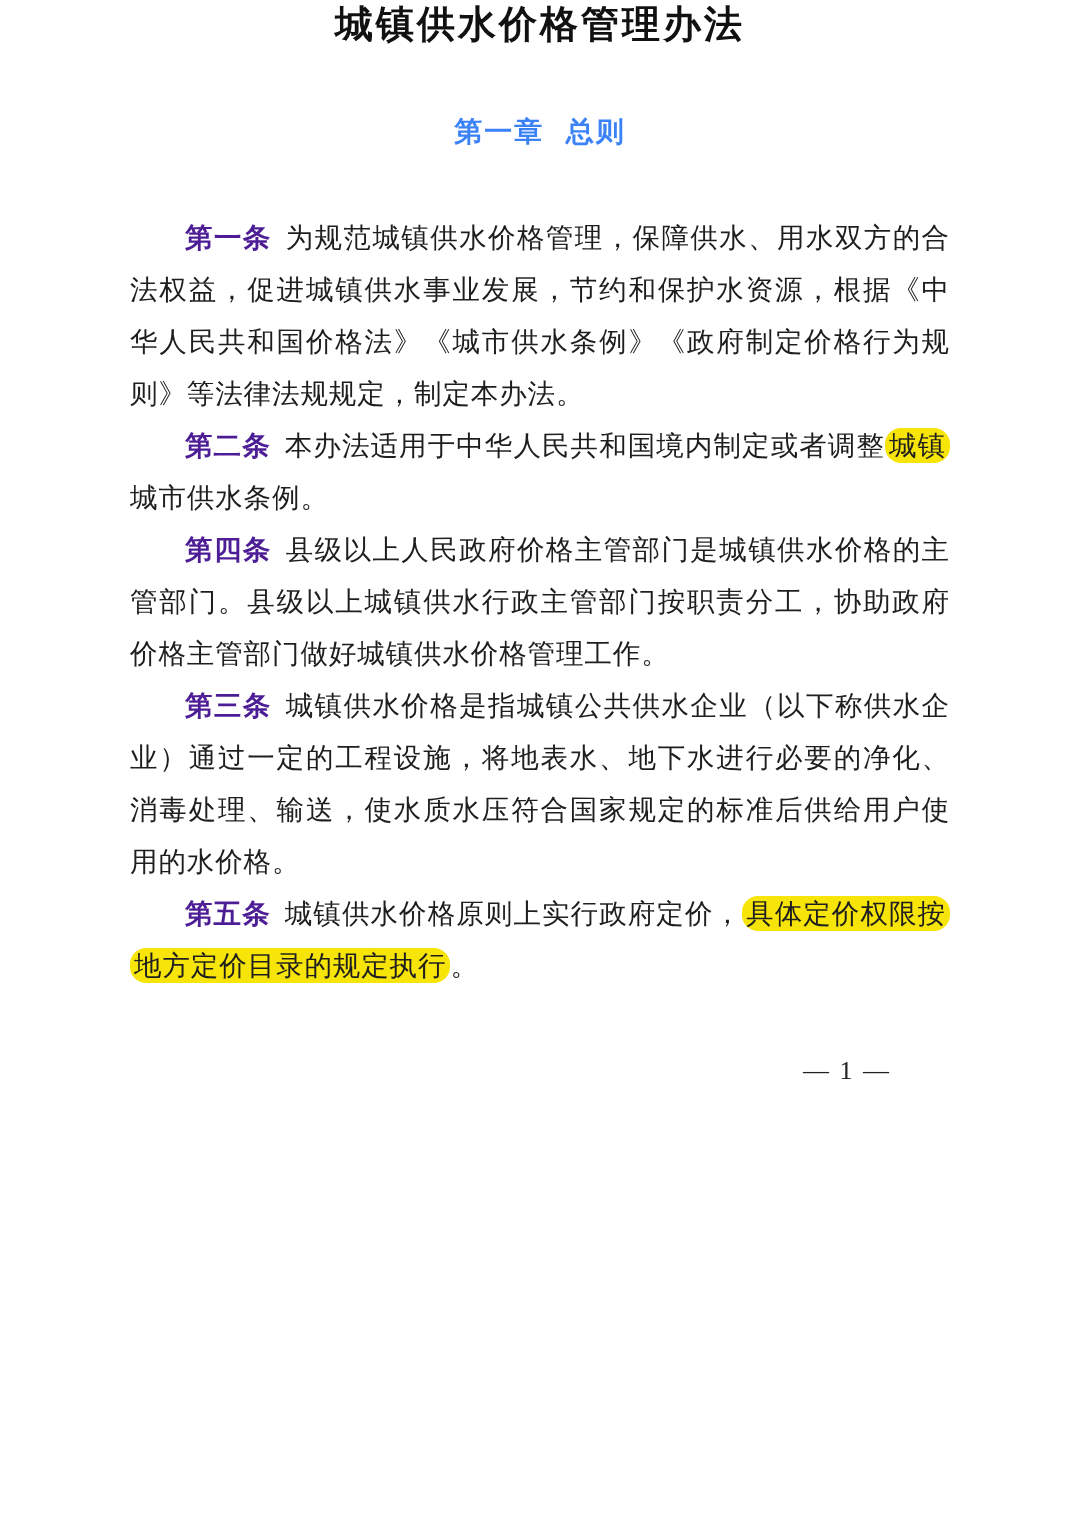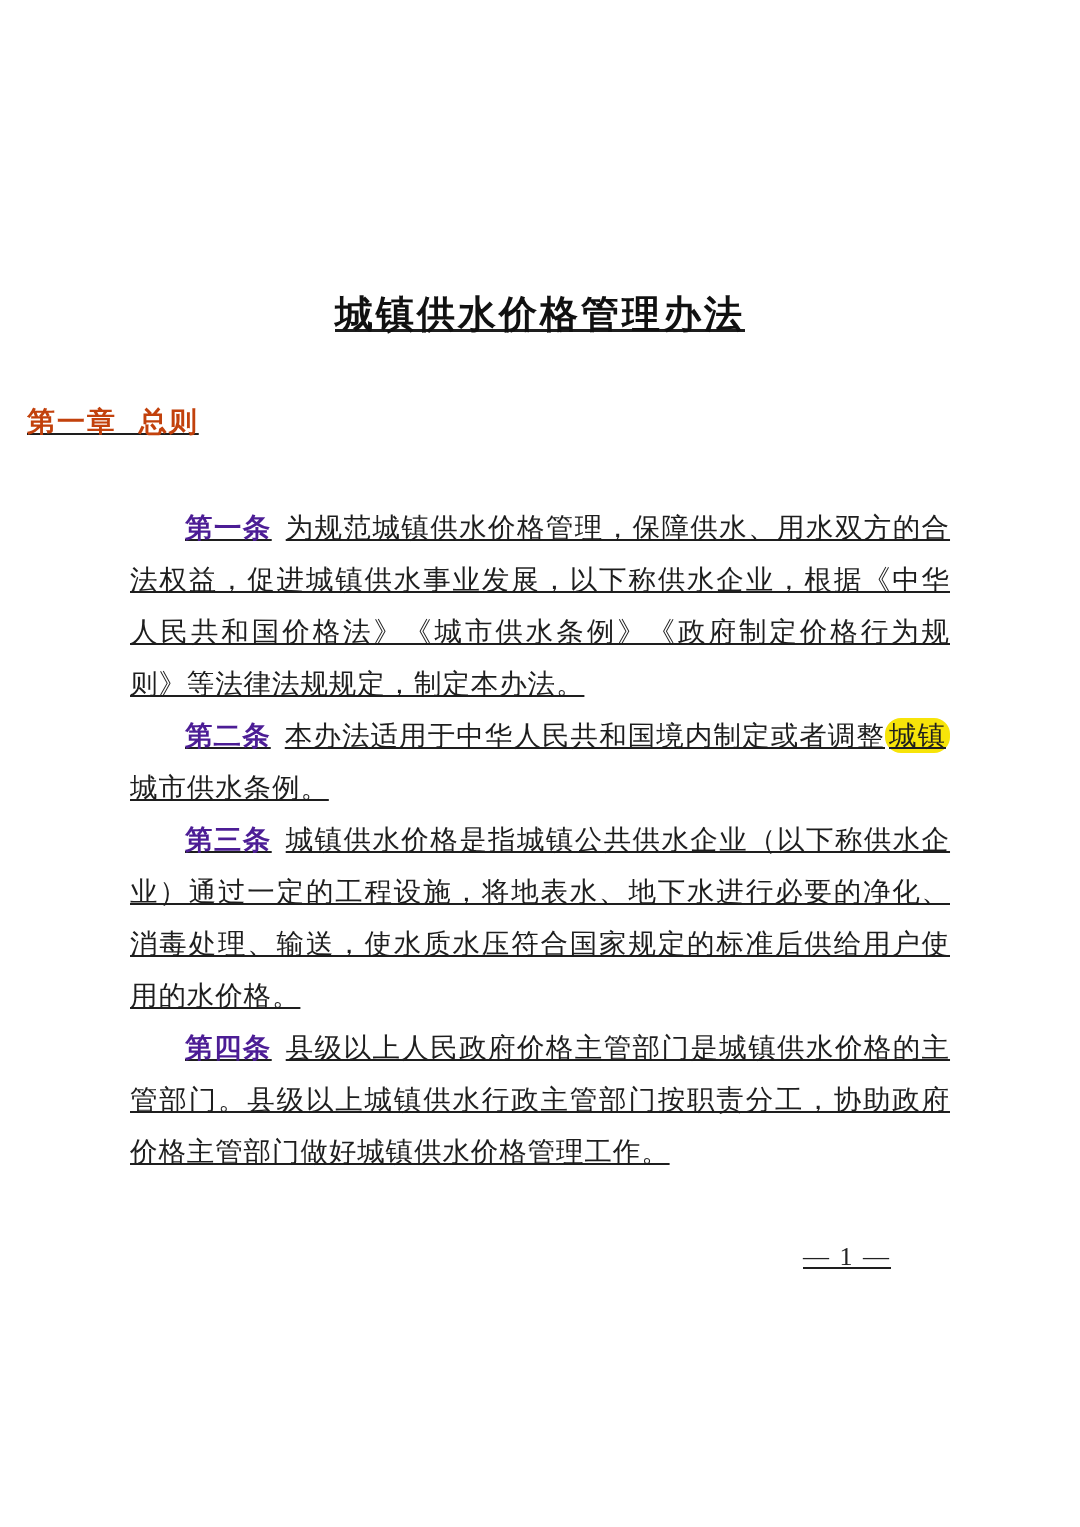"城镇供水价格管理办法" .page { padding-top: 290px -> none; text-decoration: underline -> none }
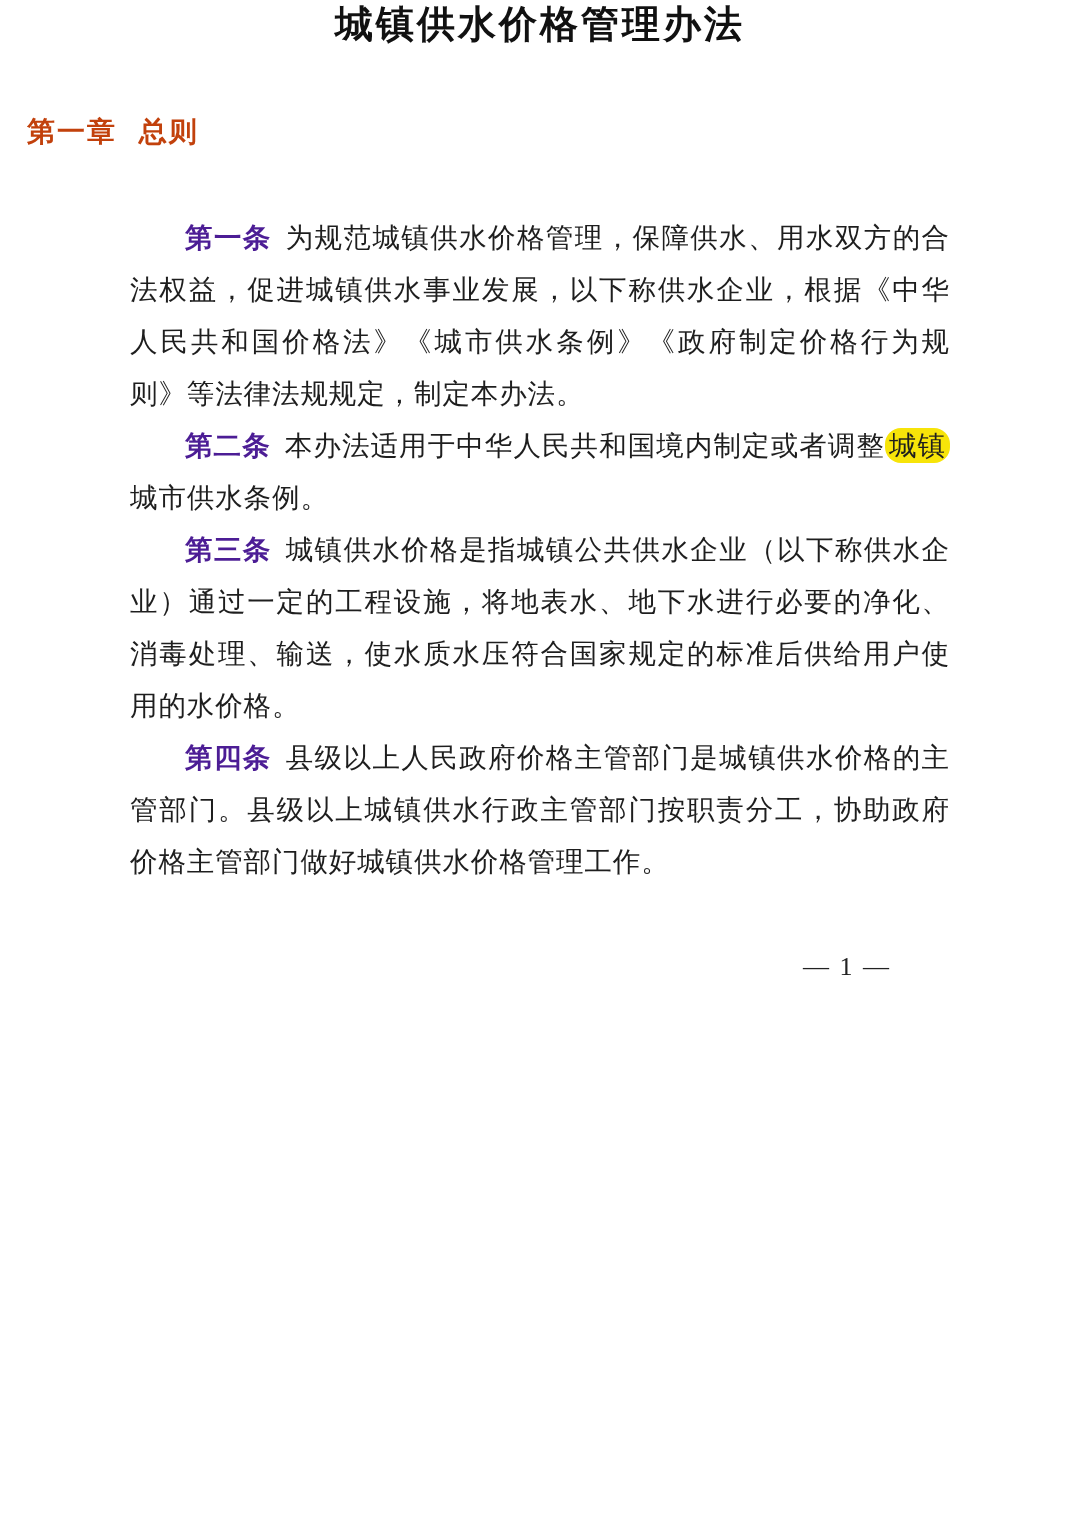"第一章 总则" .chapter-heading { color: #c2410c -> #3b82f6; text-align: none -> center }
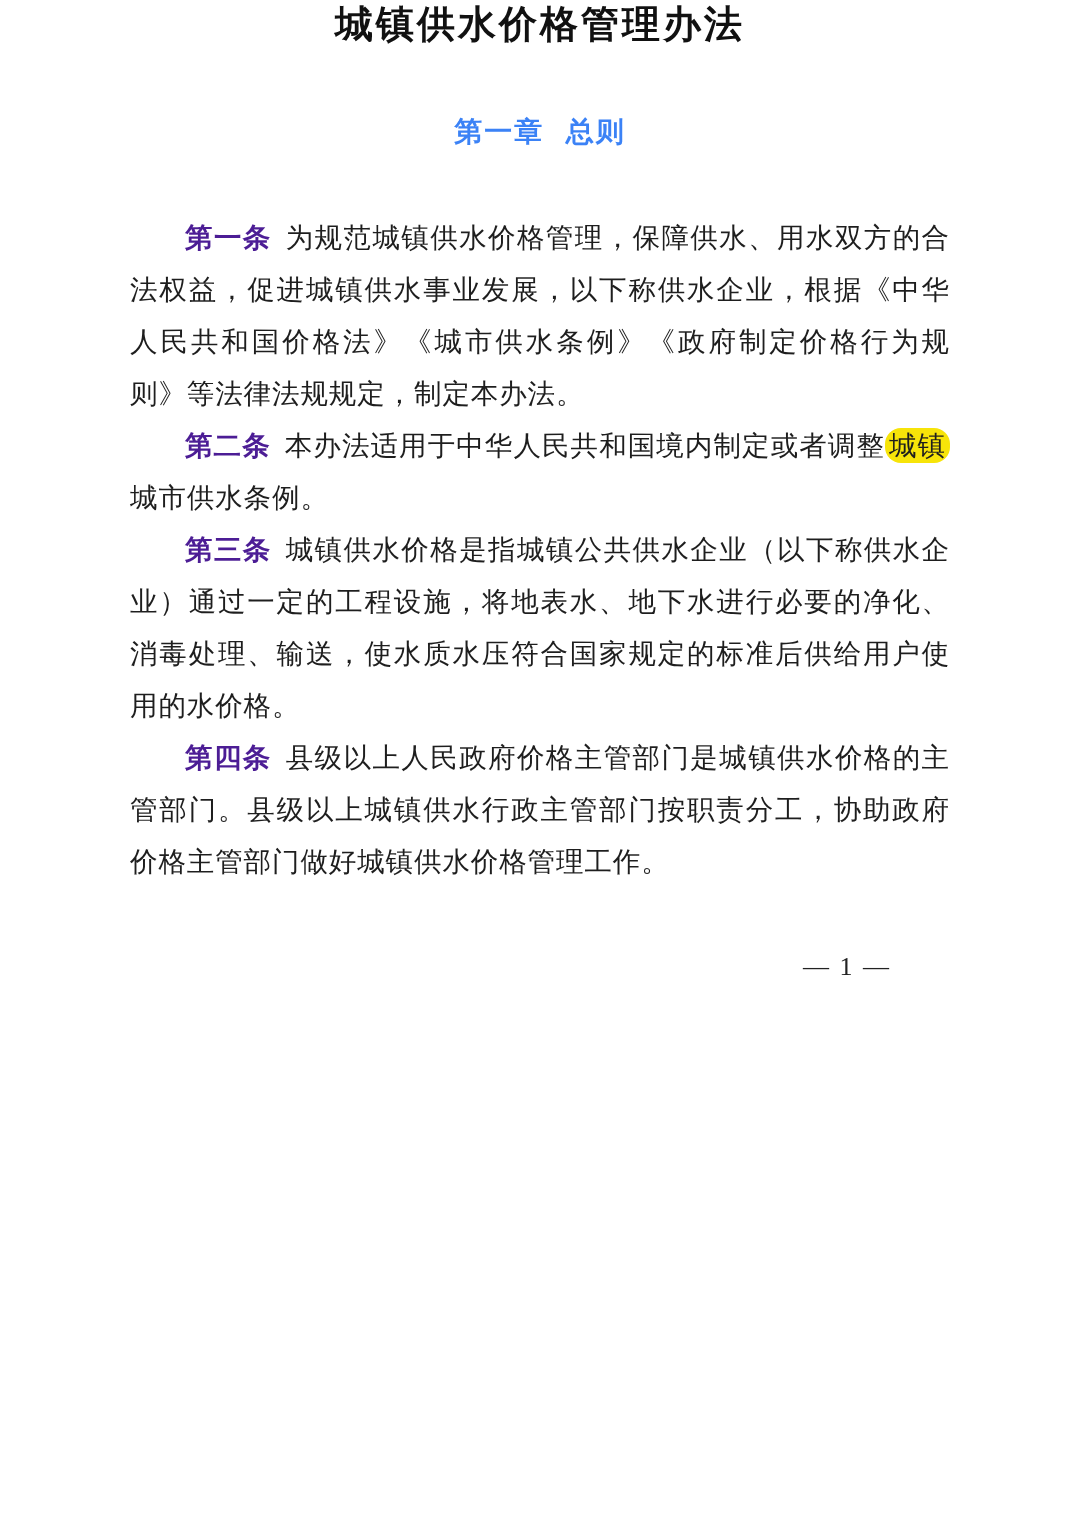"为规范城镇供水价格管理，保障供水、用水双方的合法权益，促进城镇供水事业发展，以下" span.seg { text: 以下称供水企业 -> 节约和保护水资源 }
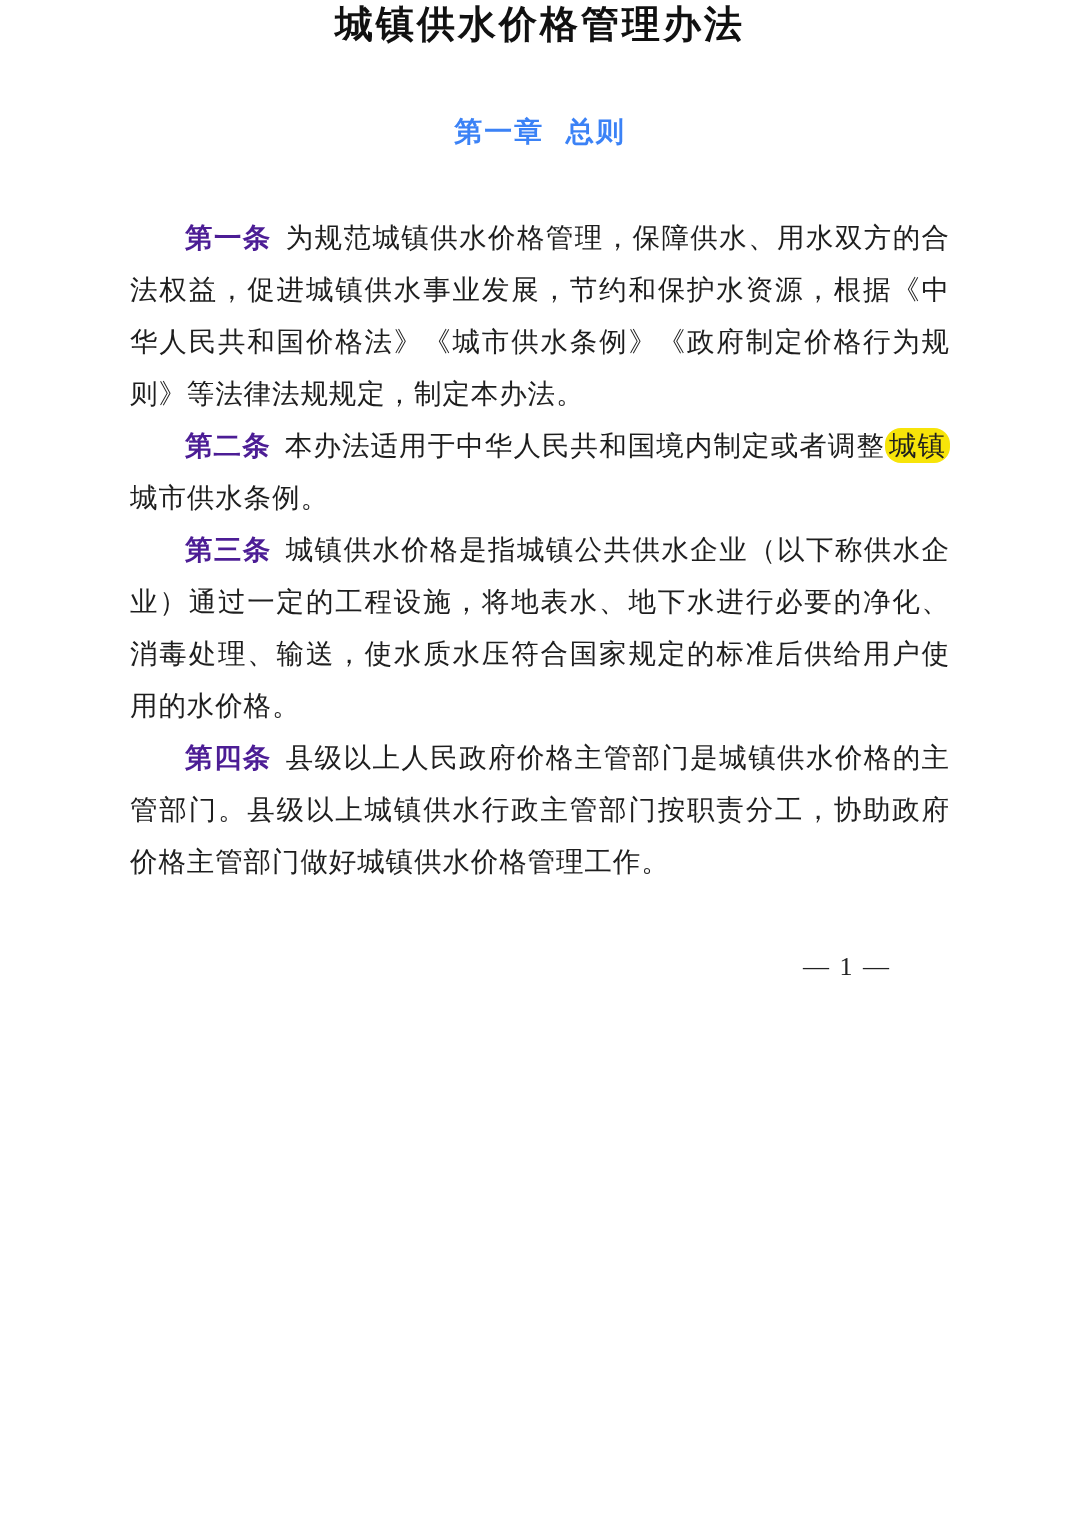"第三条" p.article { order: before "第四条" -> after "第四条" }
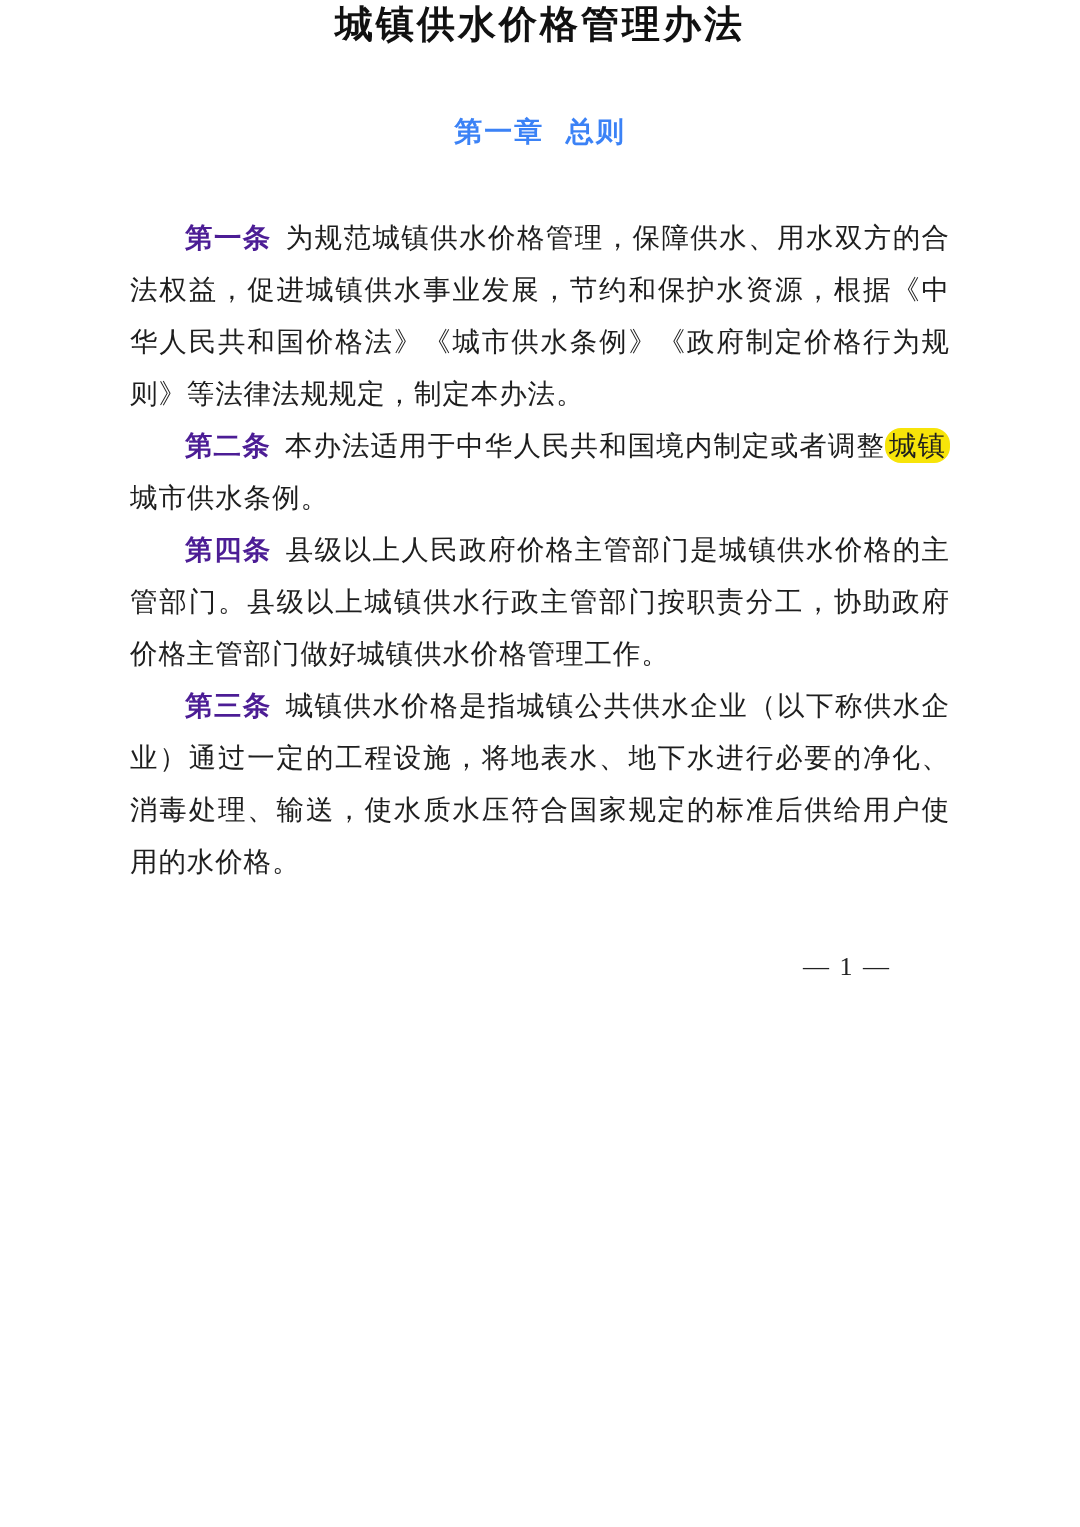"第五条 城镇供水价格原则上实行政府定价， 具体定价权限按地方定价目录的规定执行" p.article { html: none -> <p><span>第五条</span><span>城镇供水价格原则上实行政府定价，</span><span>具体定价权限按地方定价目录的规定执行</span><span>。</span></p> }
